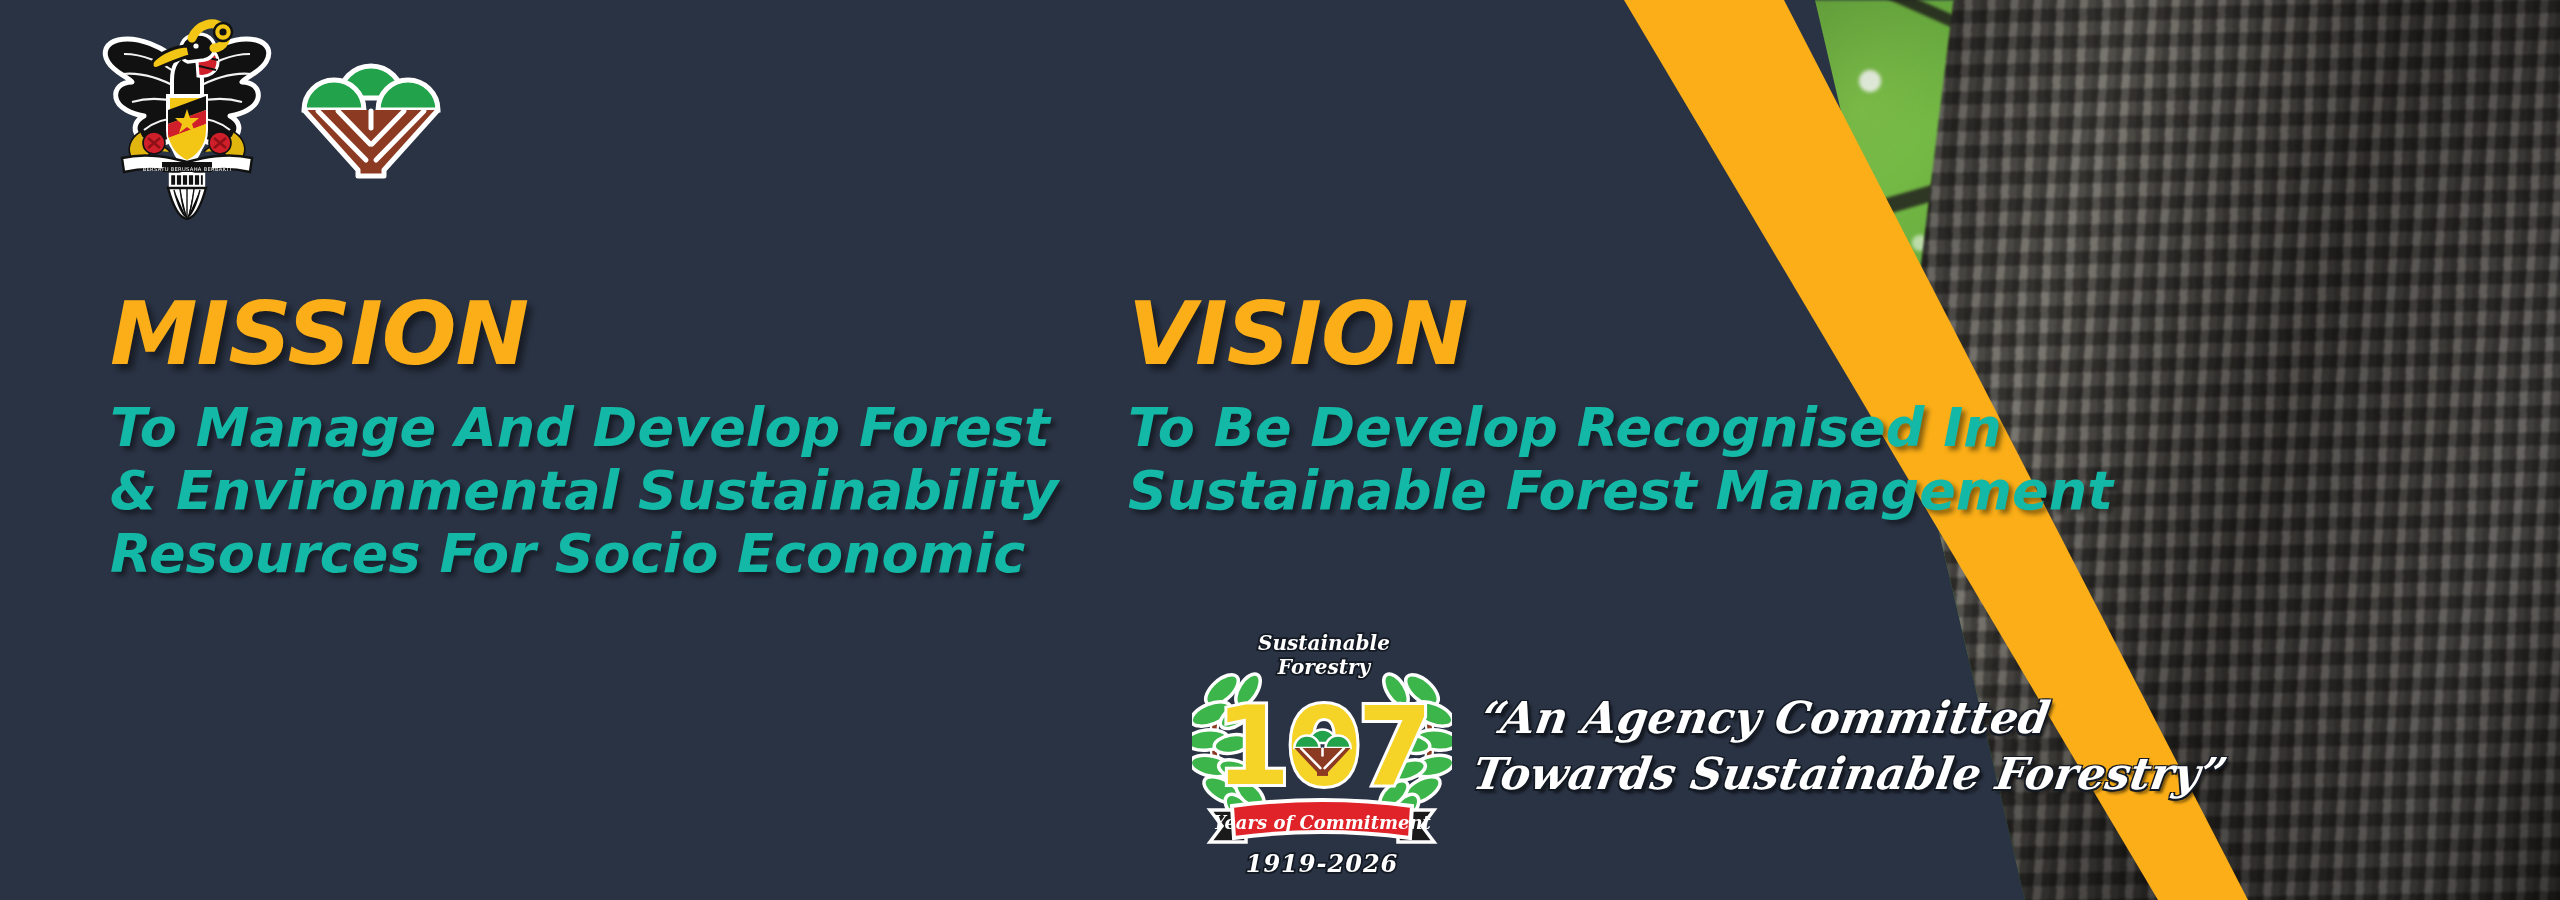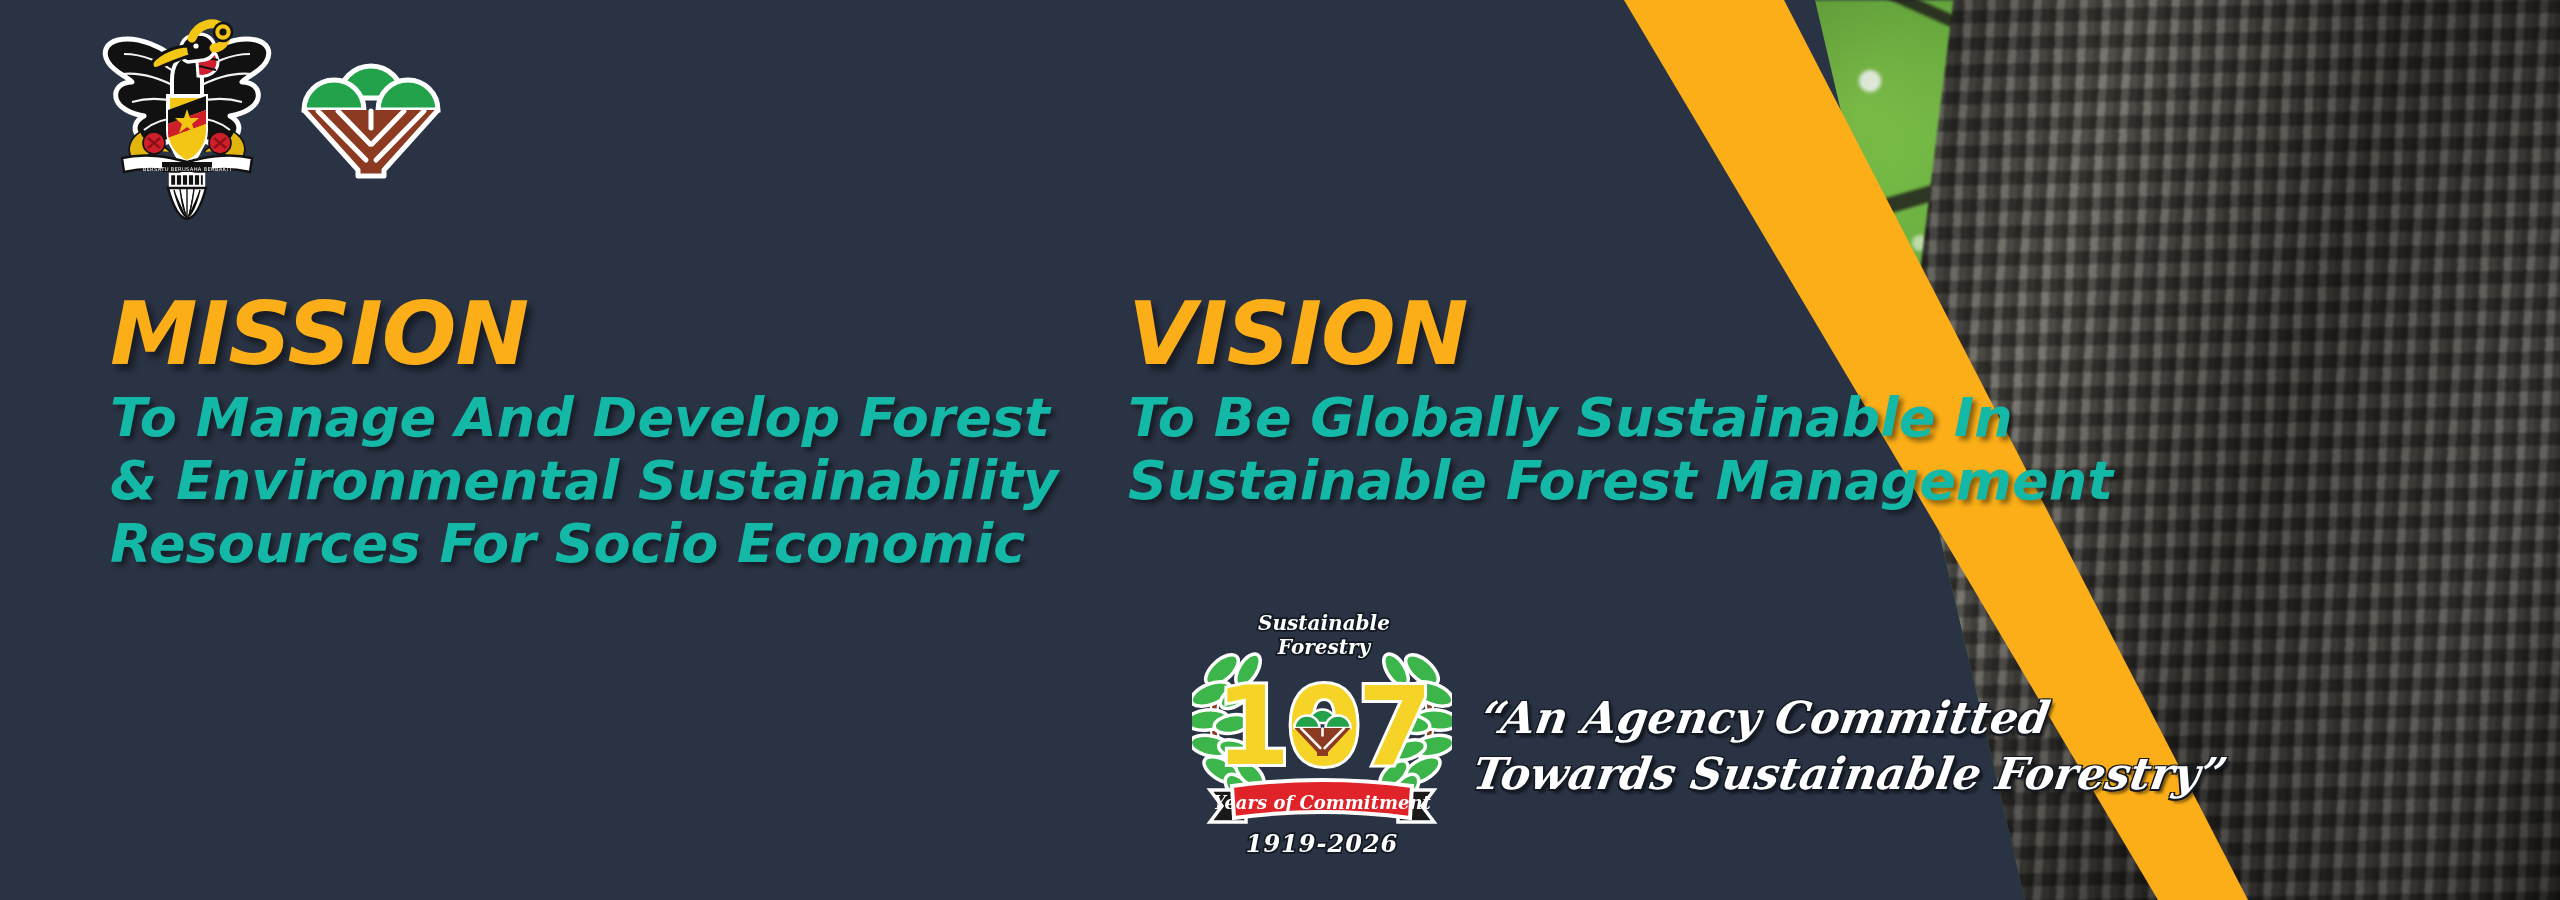"MISSION" .head { margin: 0 0 8px 0 -> 0 0 18px 0 }
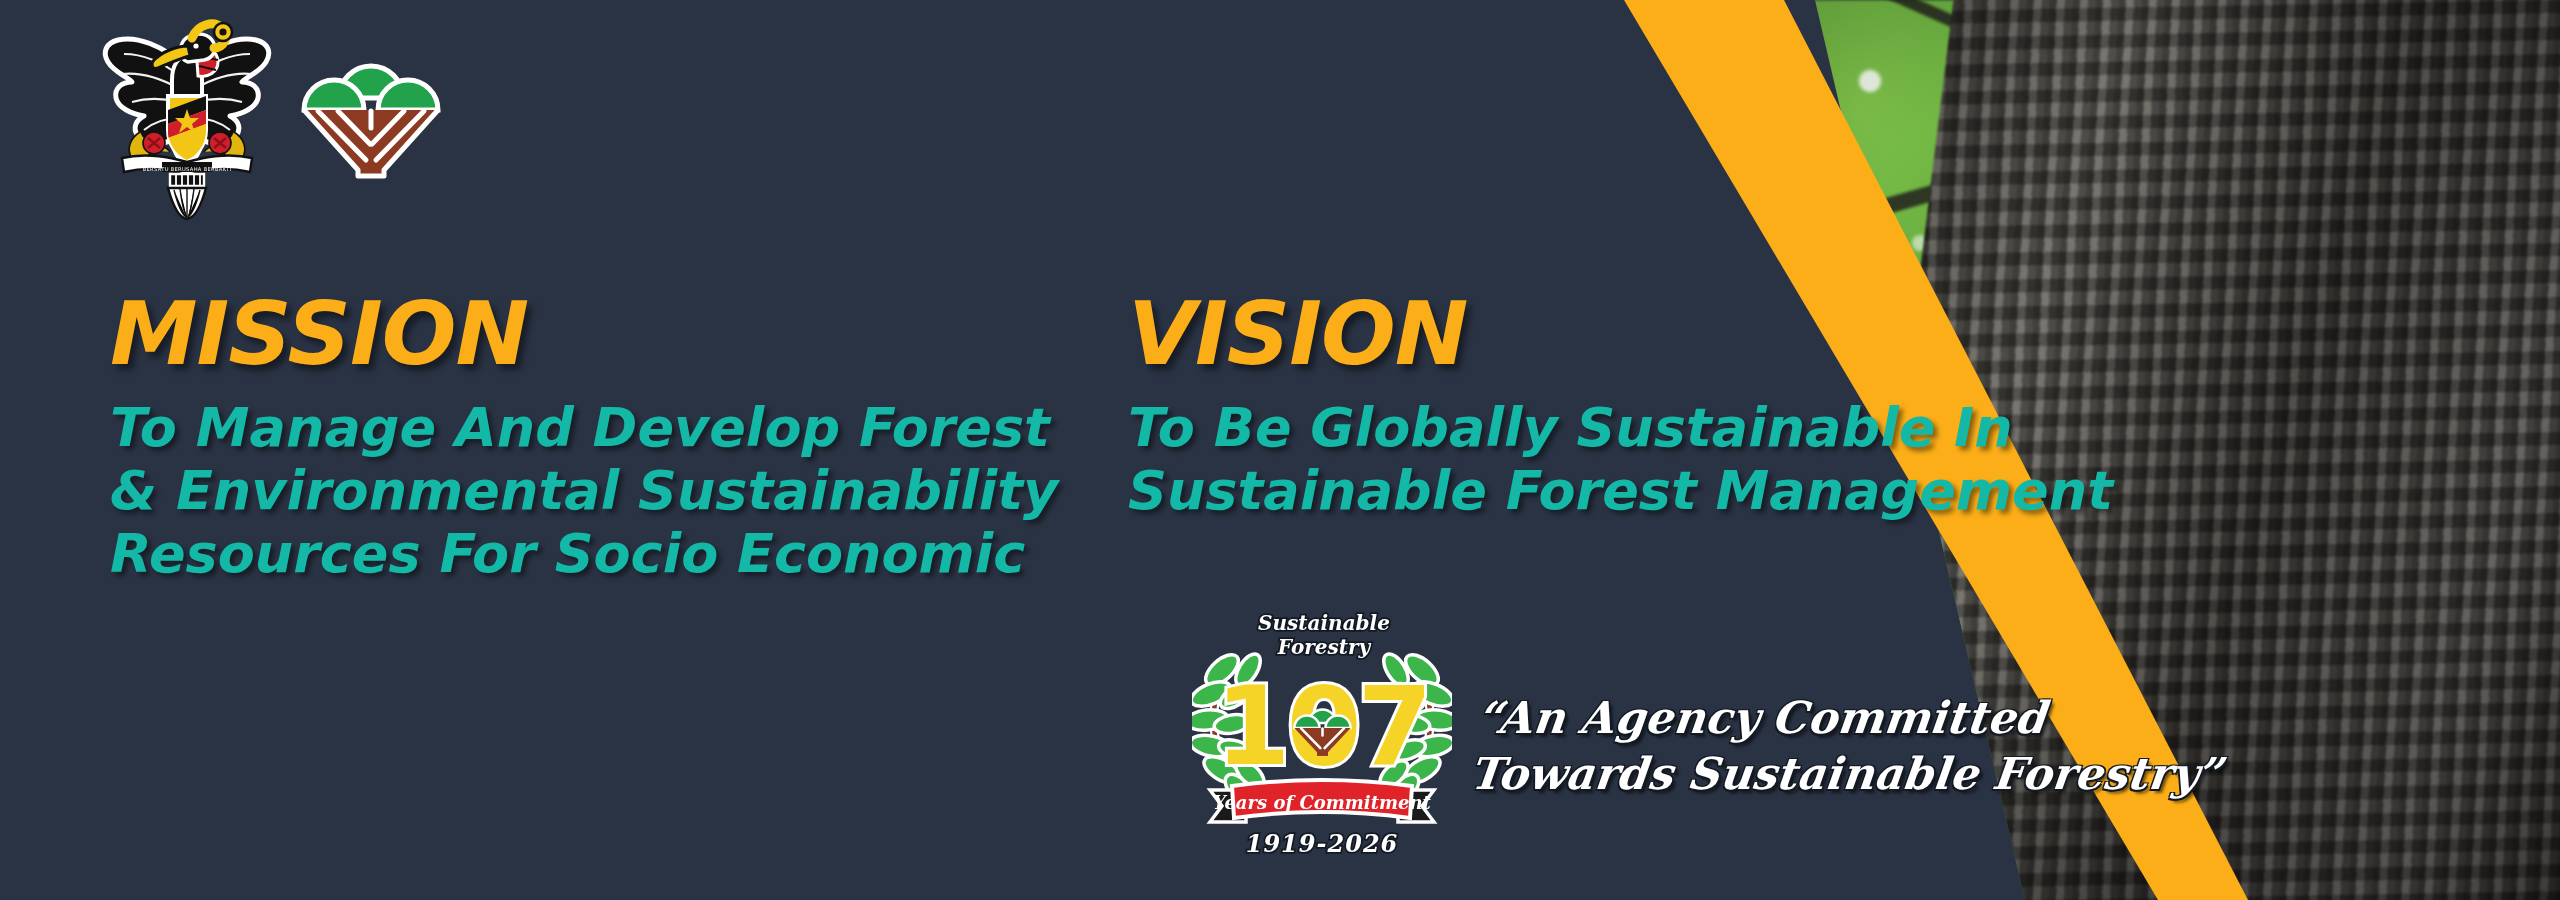"To Be Globally Sustainable In" div.body-line { text: Globally Sustainable -> Develop Recognised }
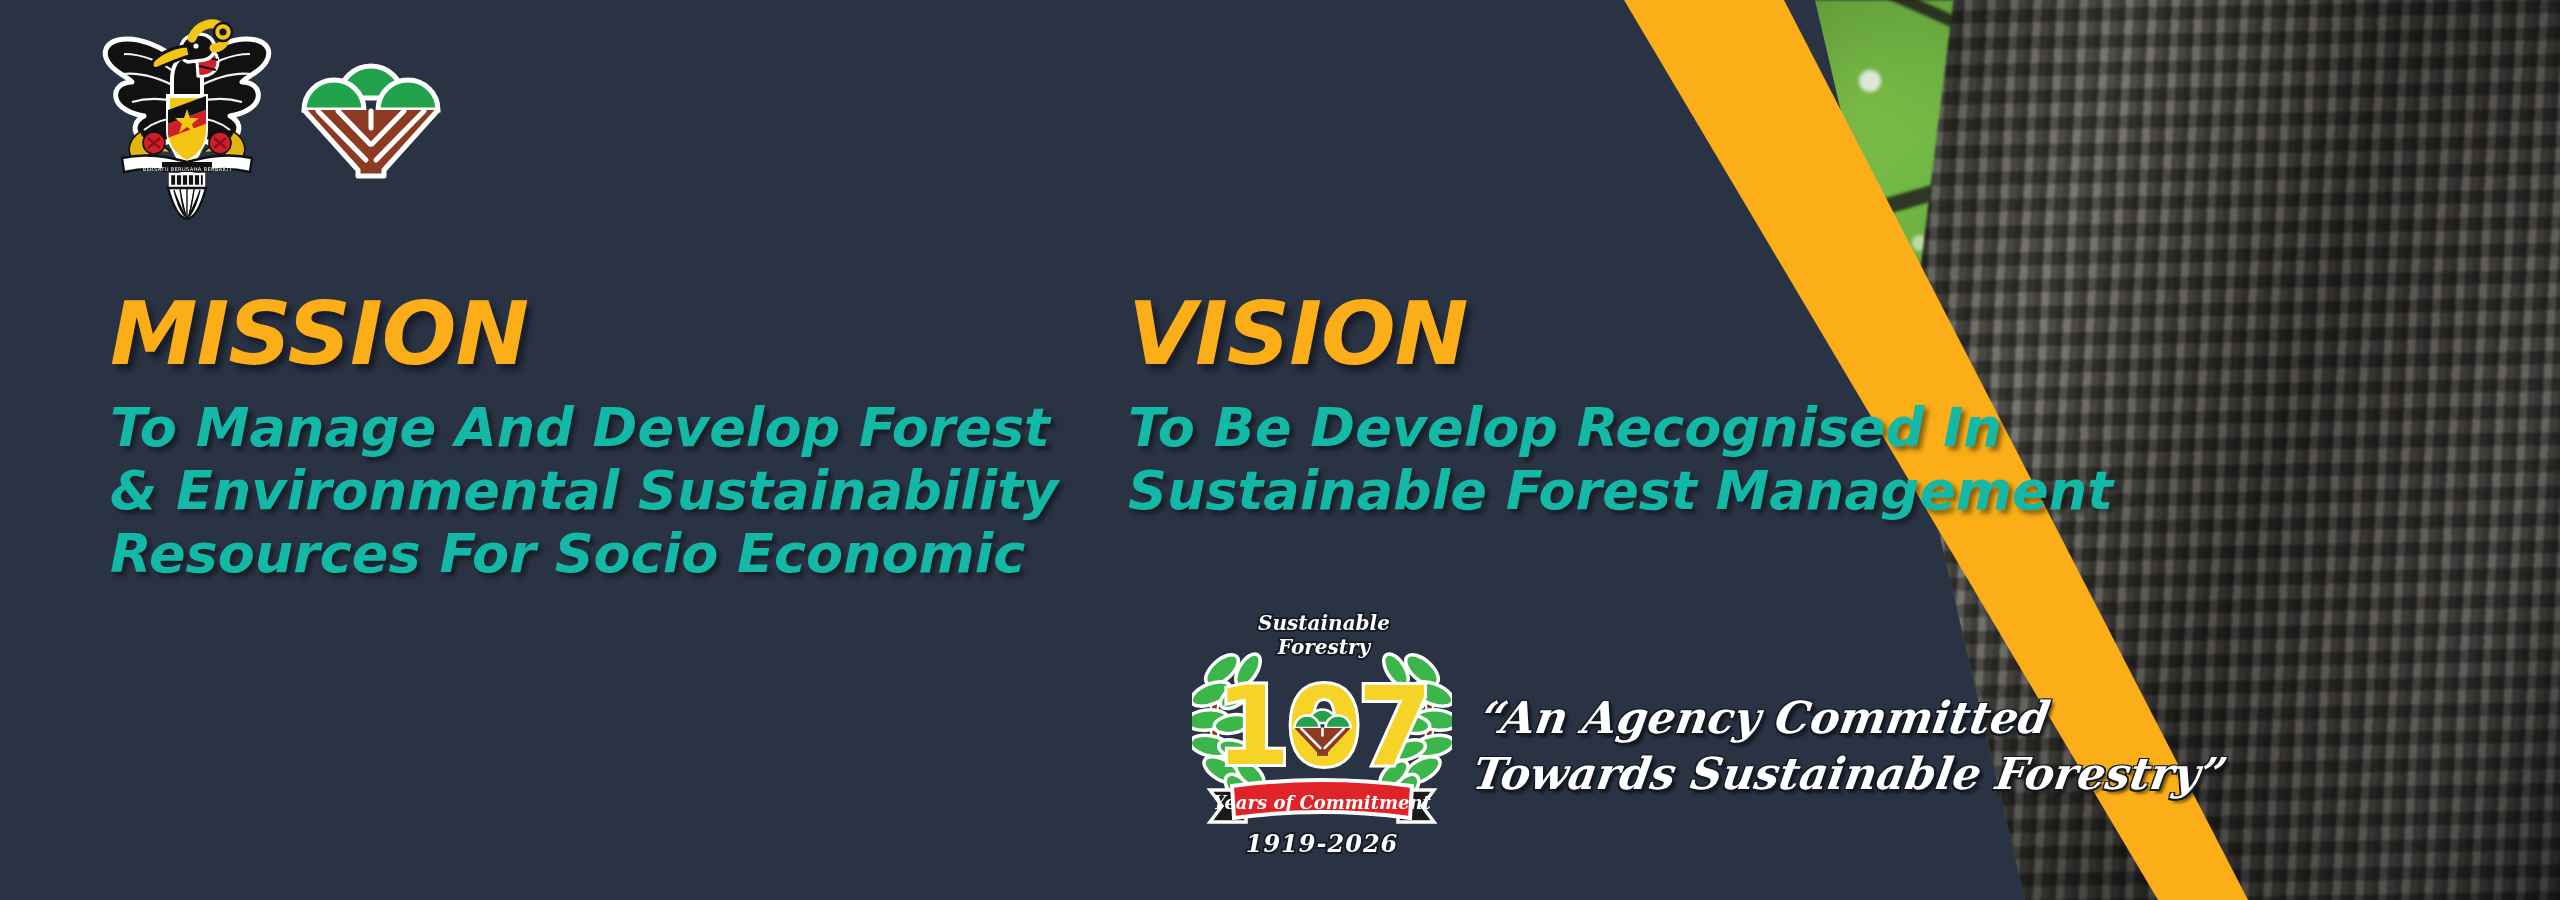"Sustainable" .badge { top: 598px -> 618px }
